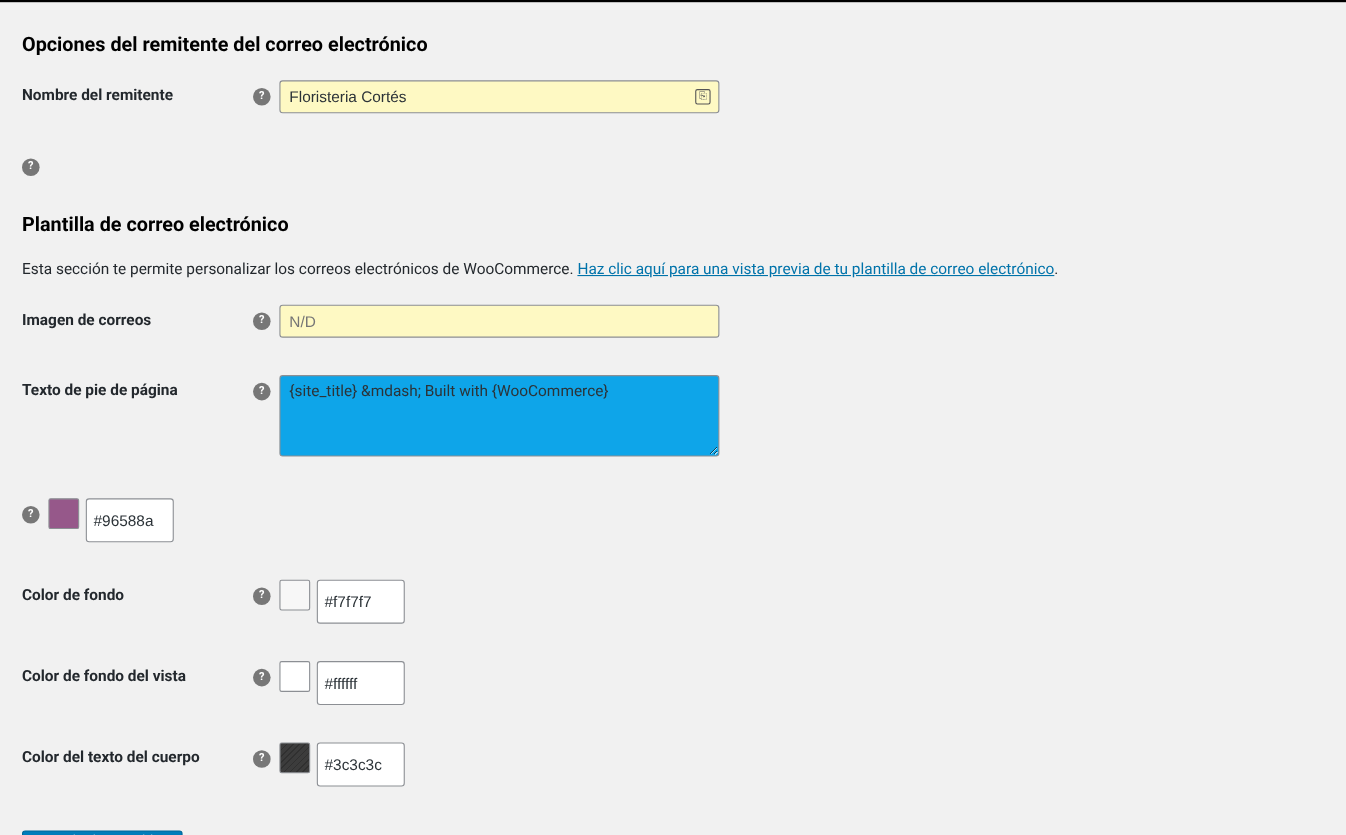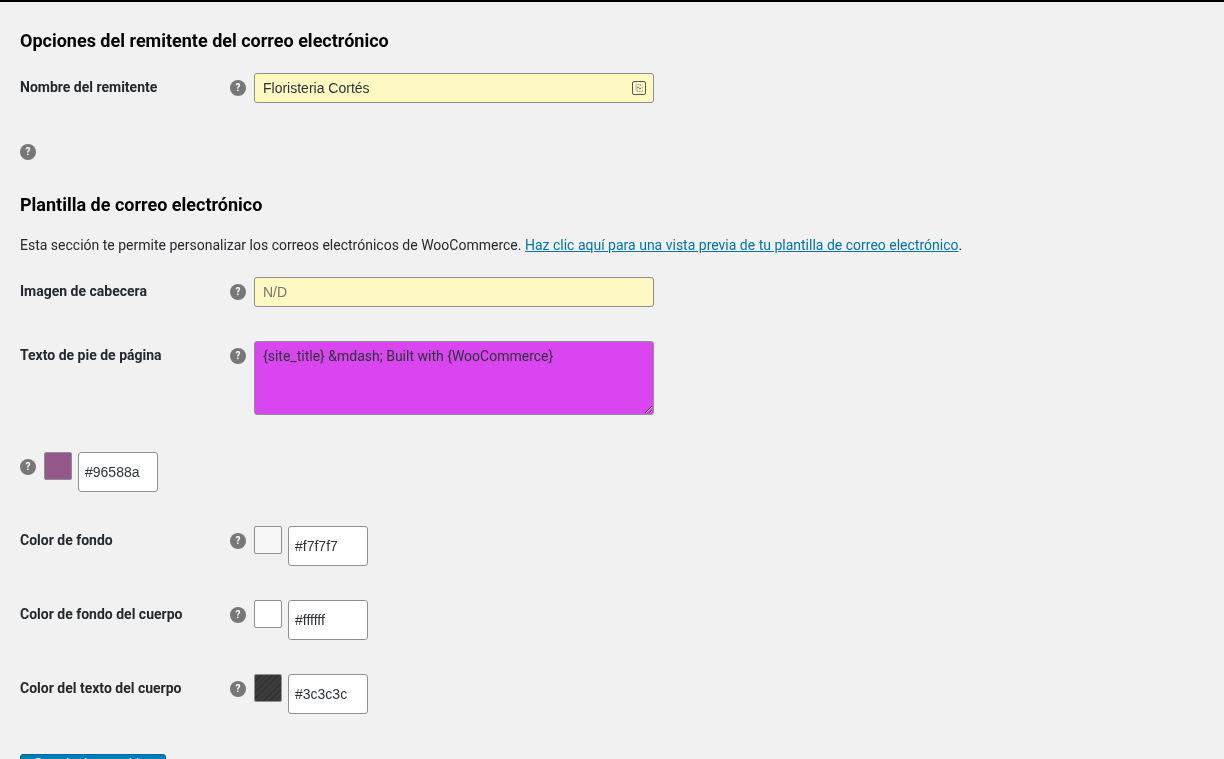"Imagen de cabecera" div.field-label { text: cabecera -> correos }
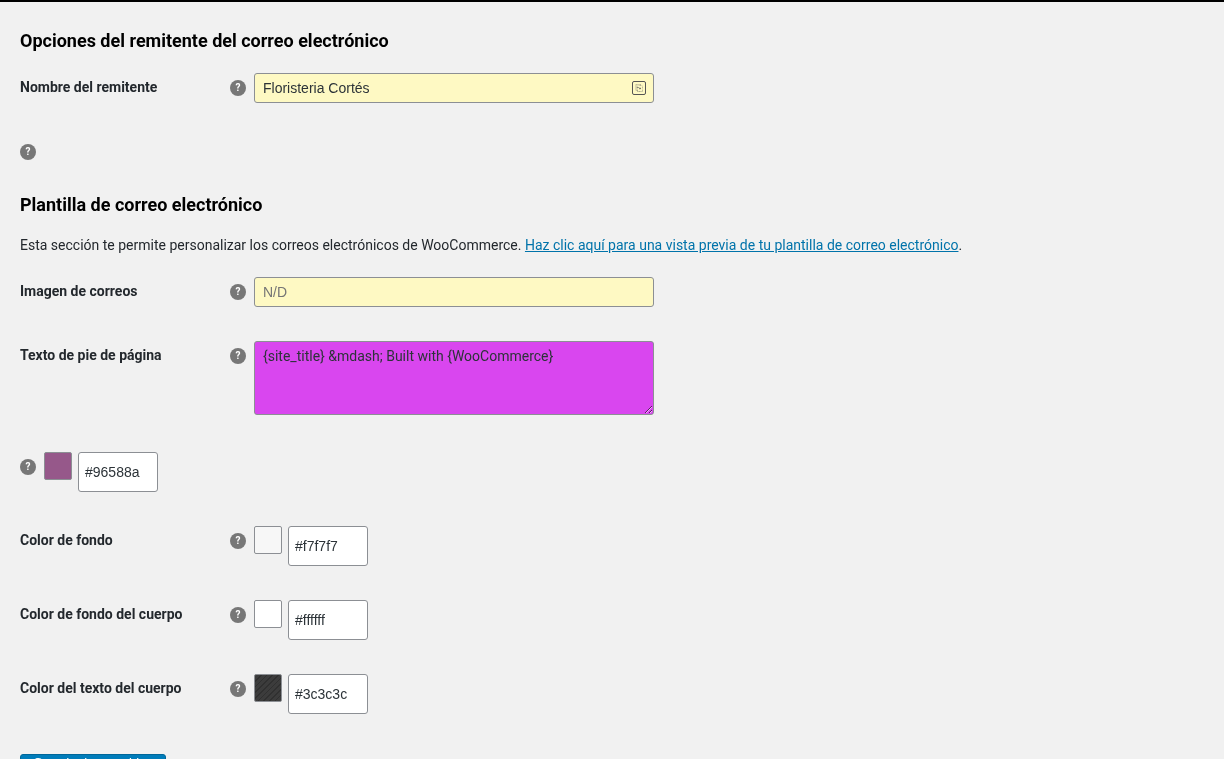"{site_title} &mdash; Built with" .ta-input { background: #d946ef -> #0ea5e9 }
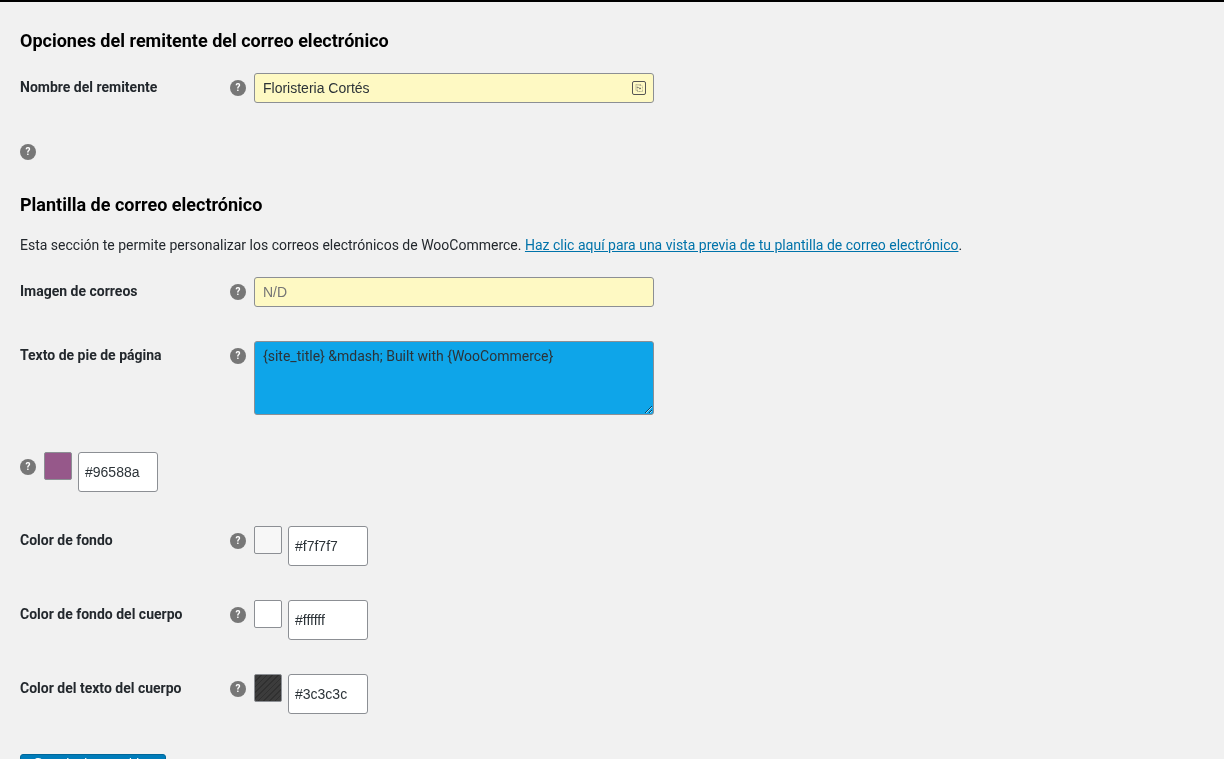"Color de fondo del cuerpo" div.field-label { text: cuerpo -> vista }
